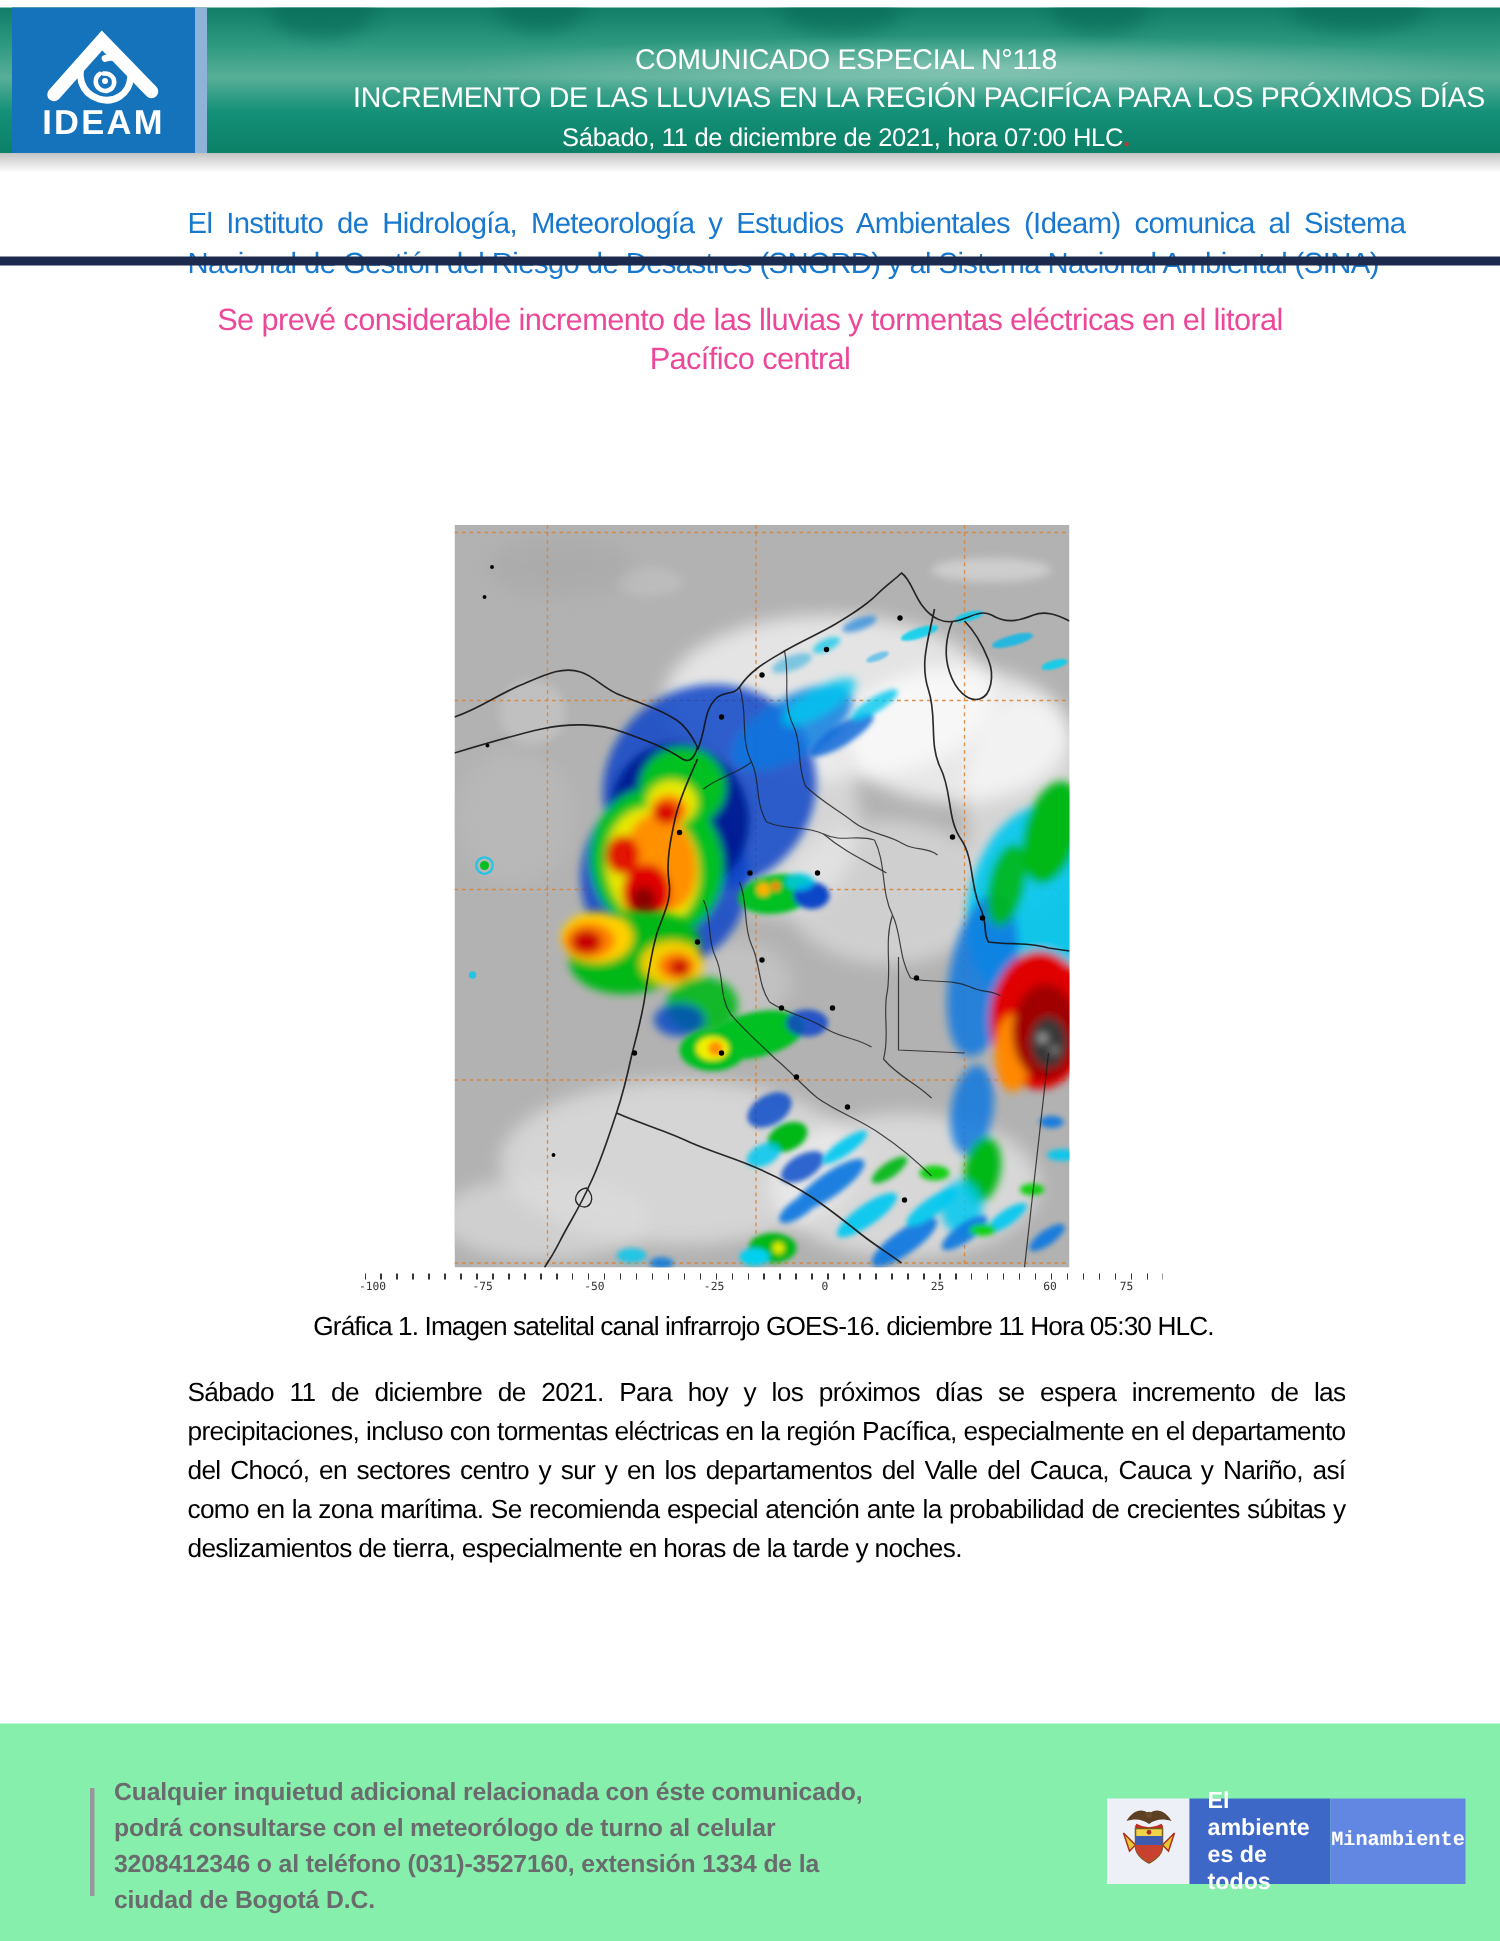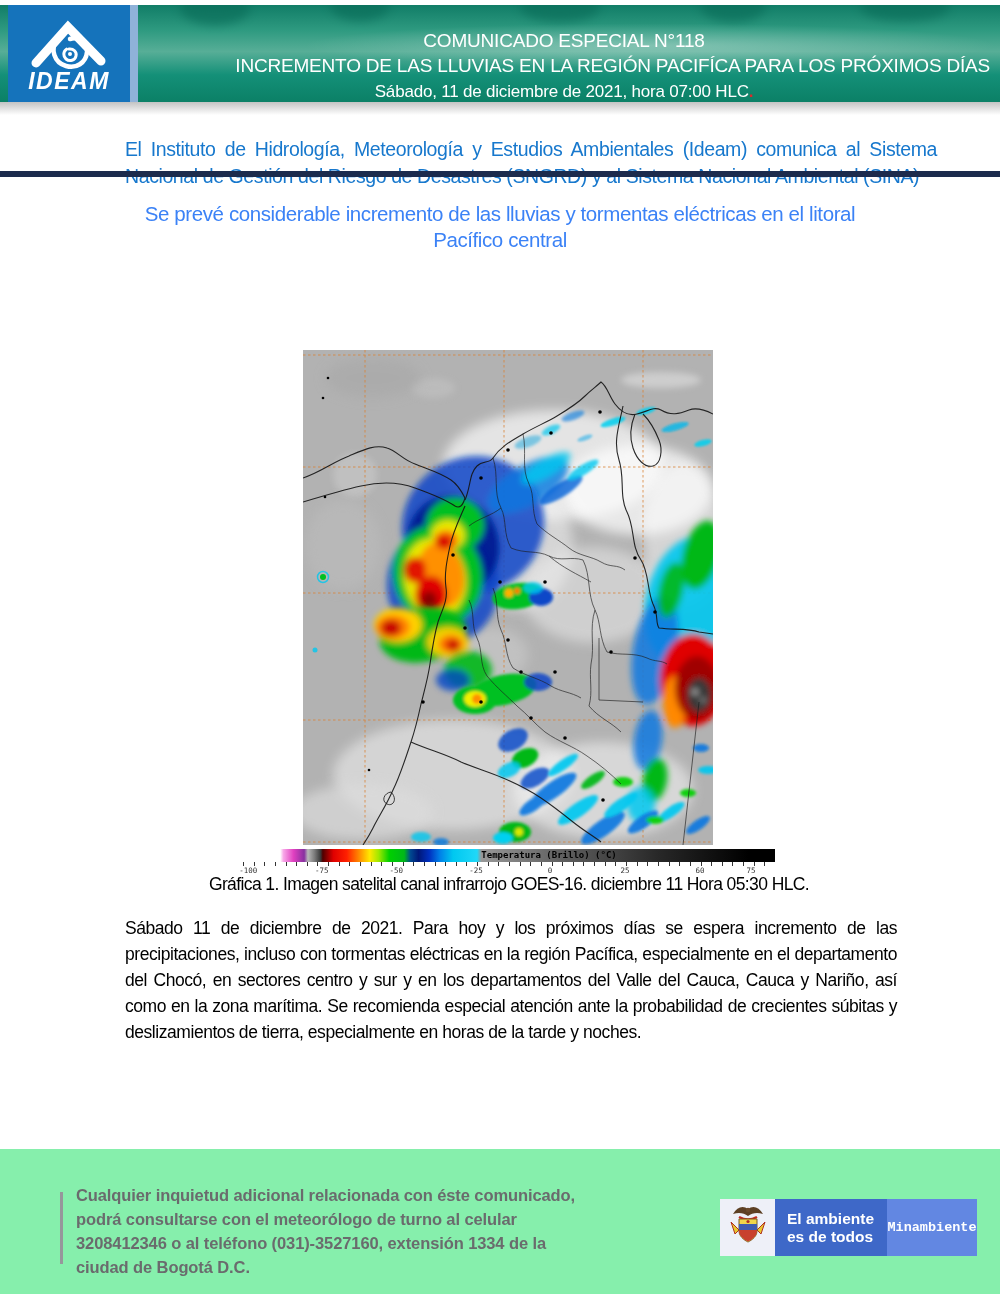"IDEAM" .logo-box { font-style: italic -> none }
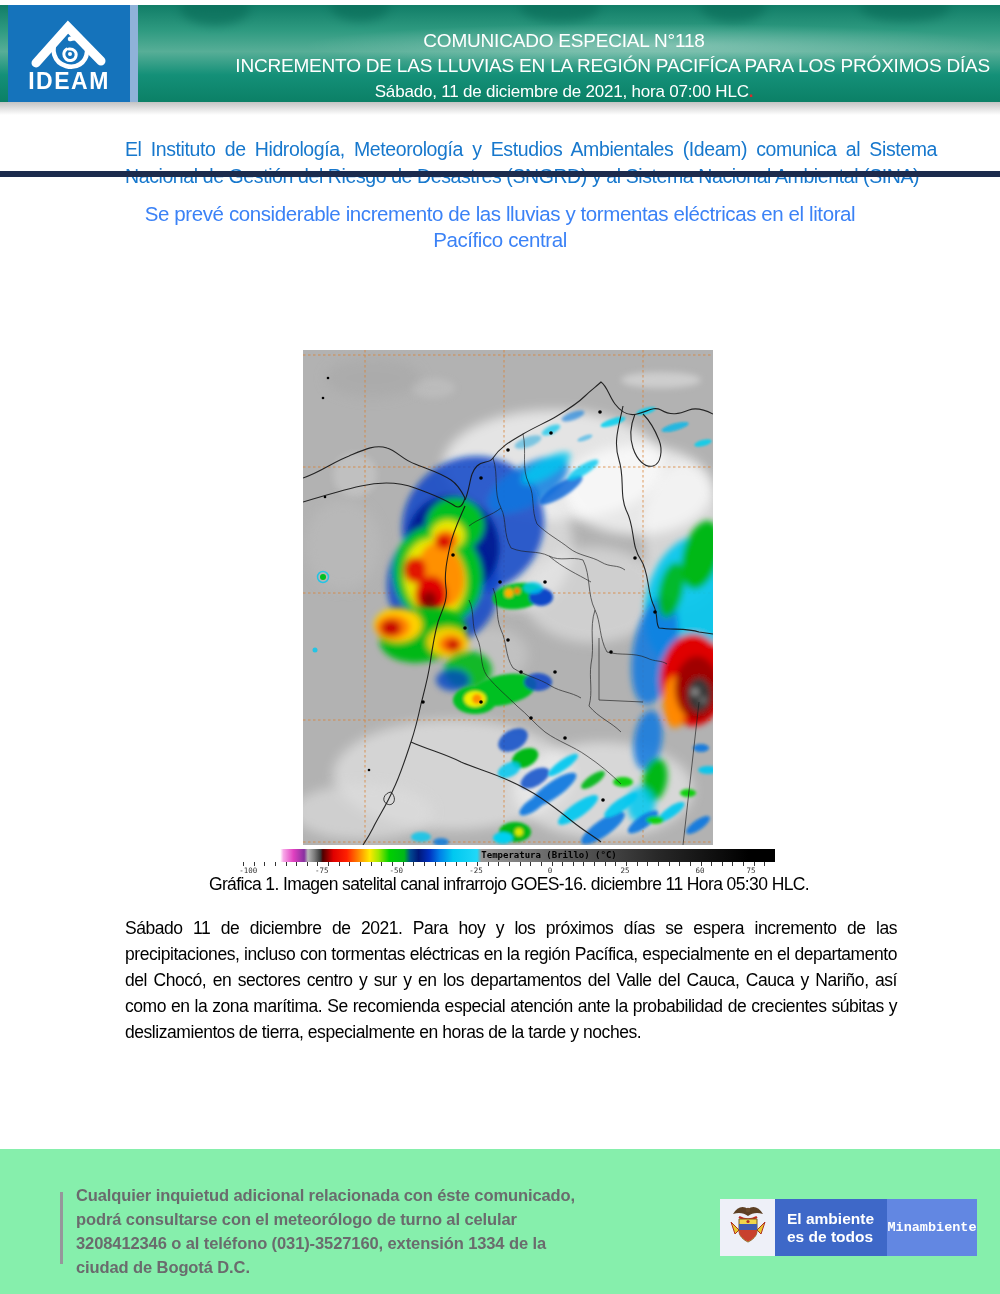"Se prevé considerable incremento de" .headline { color: #3b82f6 -> #ec4899 }
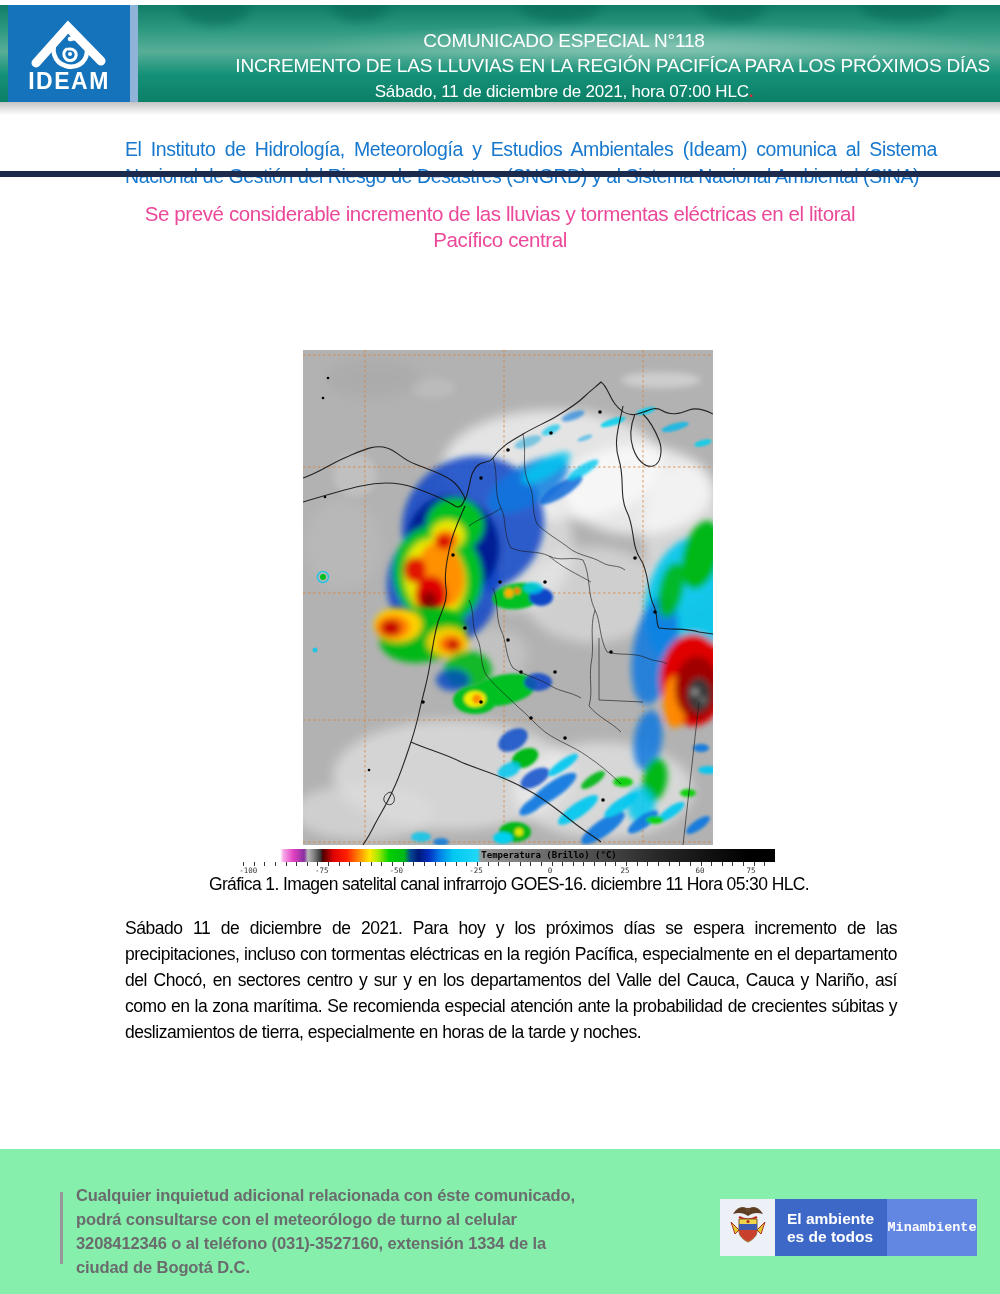"Temperatura (Brillo) (°C)" div.cbar { html: <div> <span>Temperatura (Brillo) (°C)</span> </div> -> none }
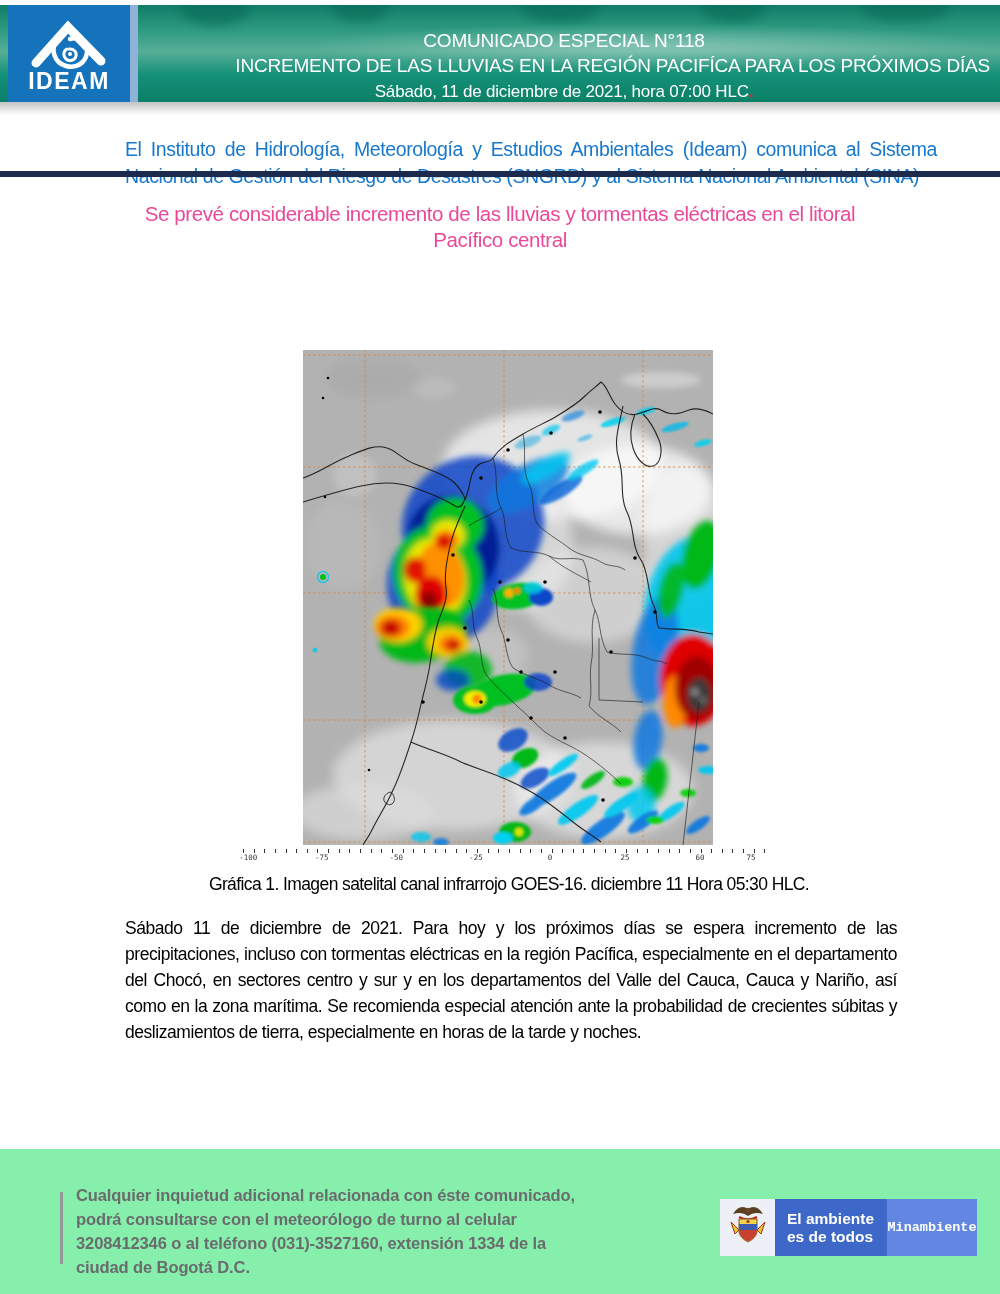"El ambiente" .gov-blue { width: 112px -> 94px }
